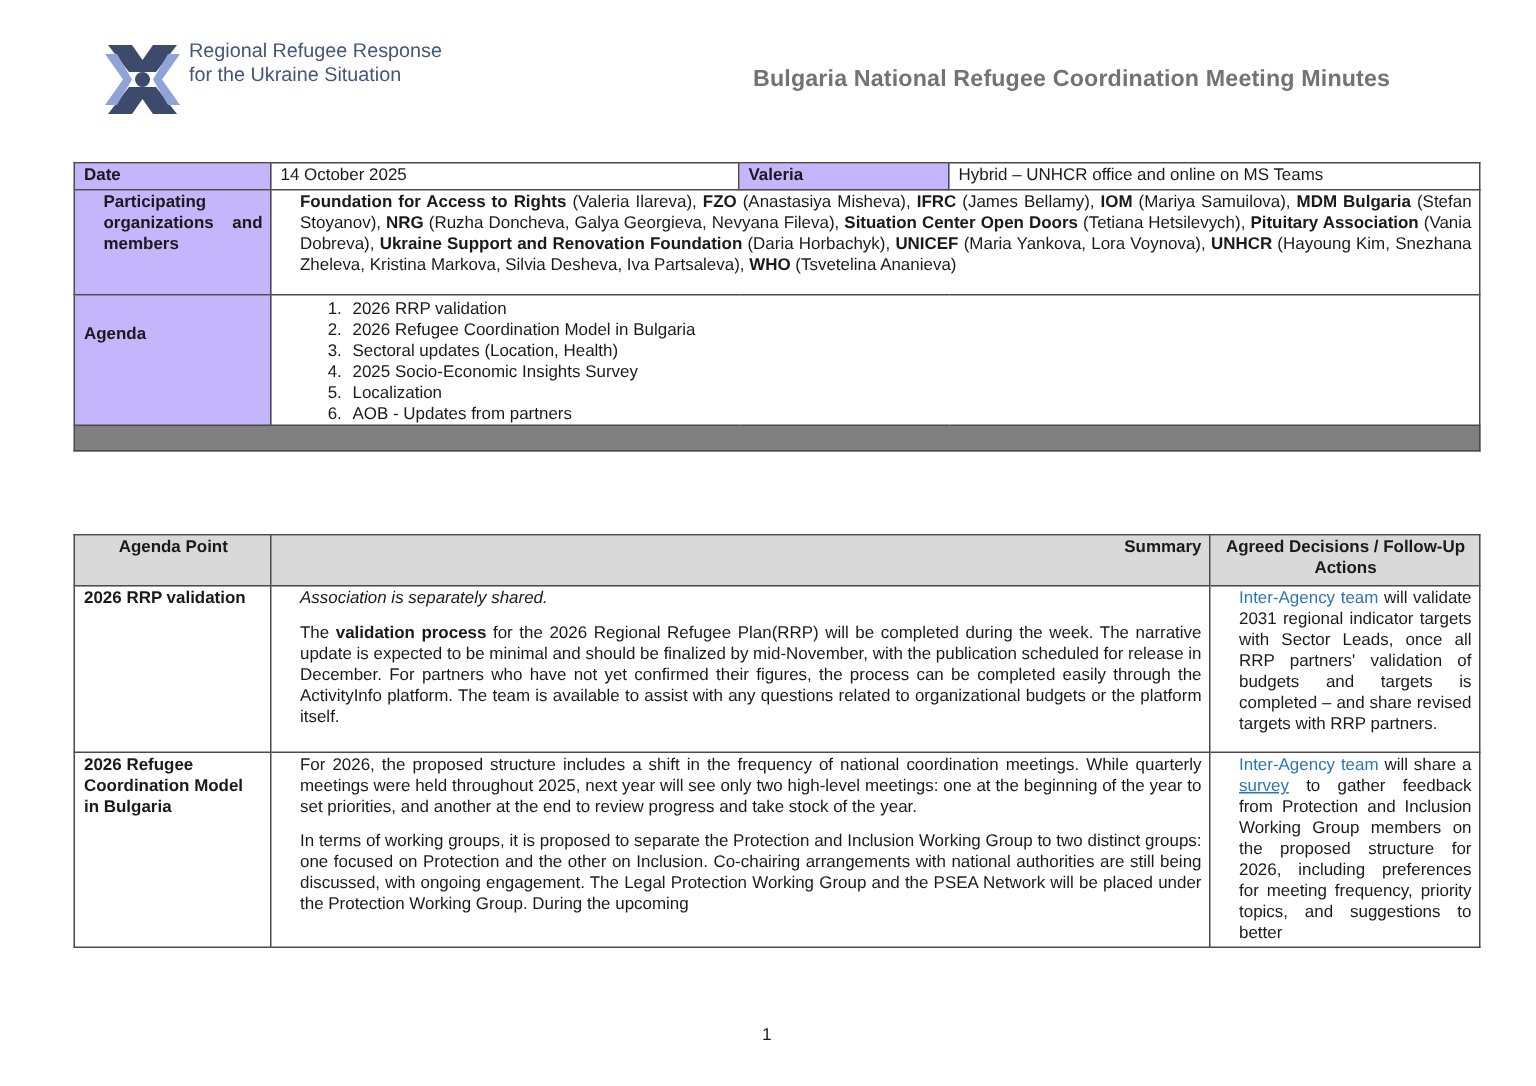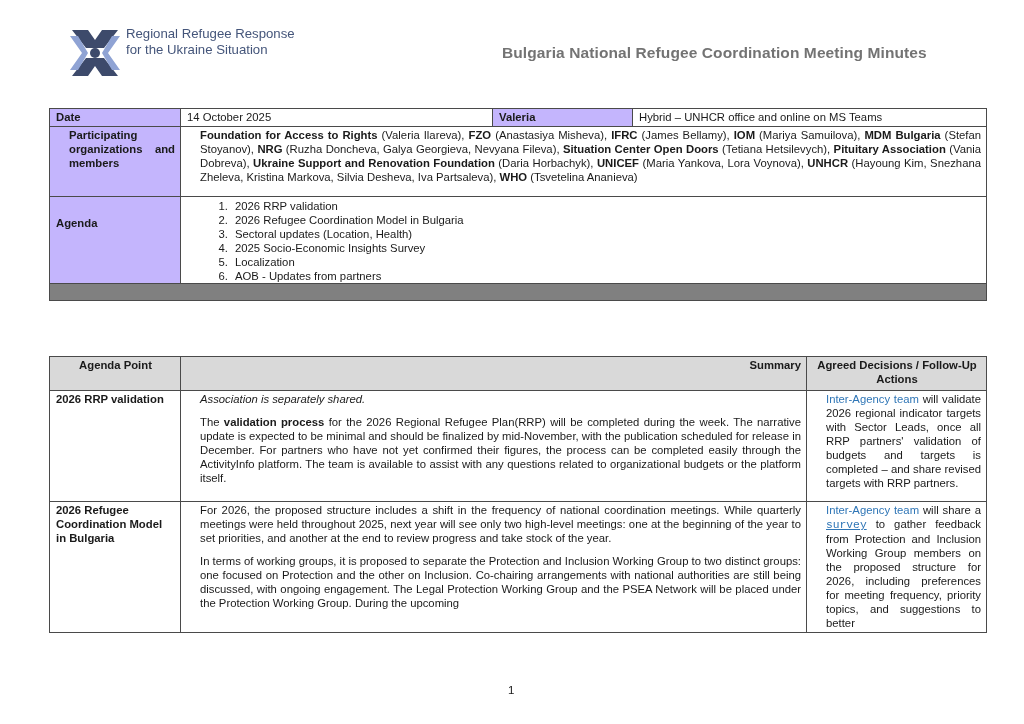"will validate 2026 regional indicator" span { text: 2026 -> 2031 }
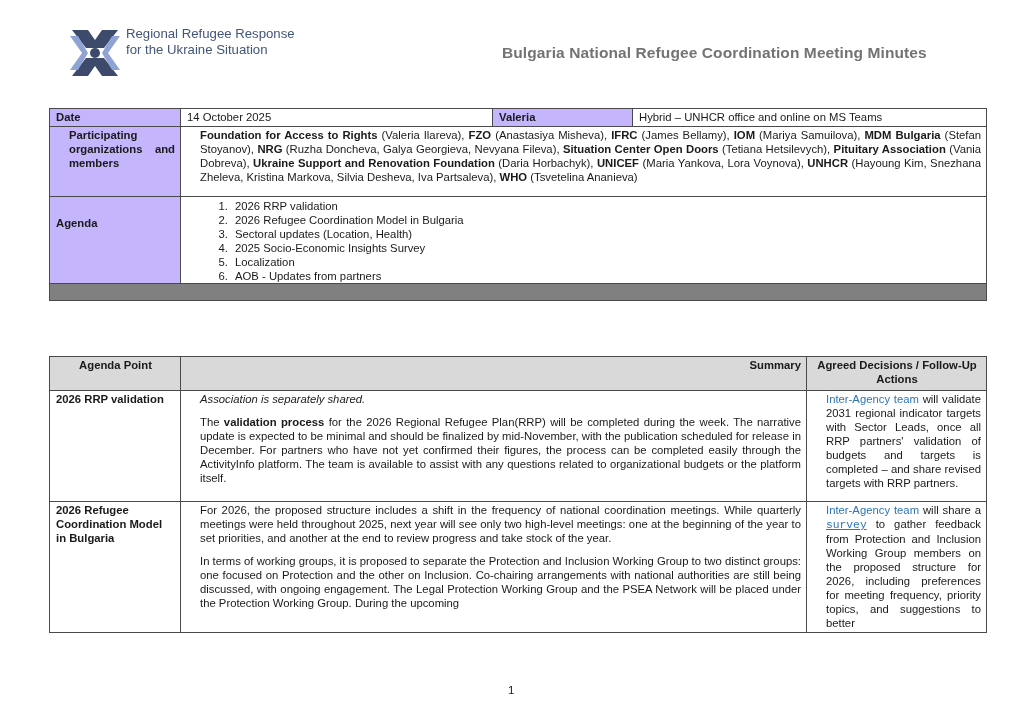"survey" .link { font-family: Liberation Mono, monospace -> none }
